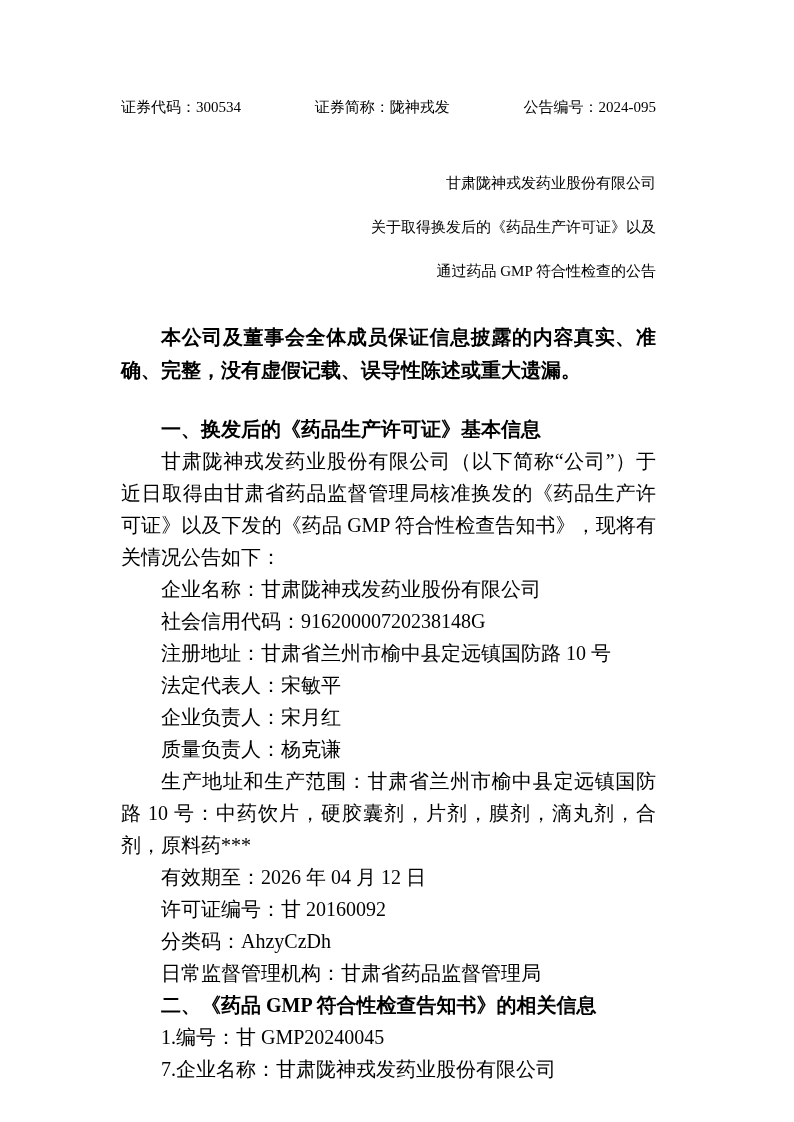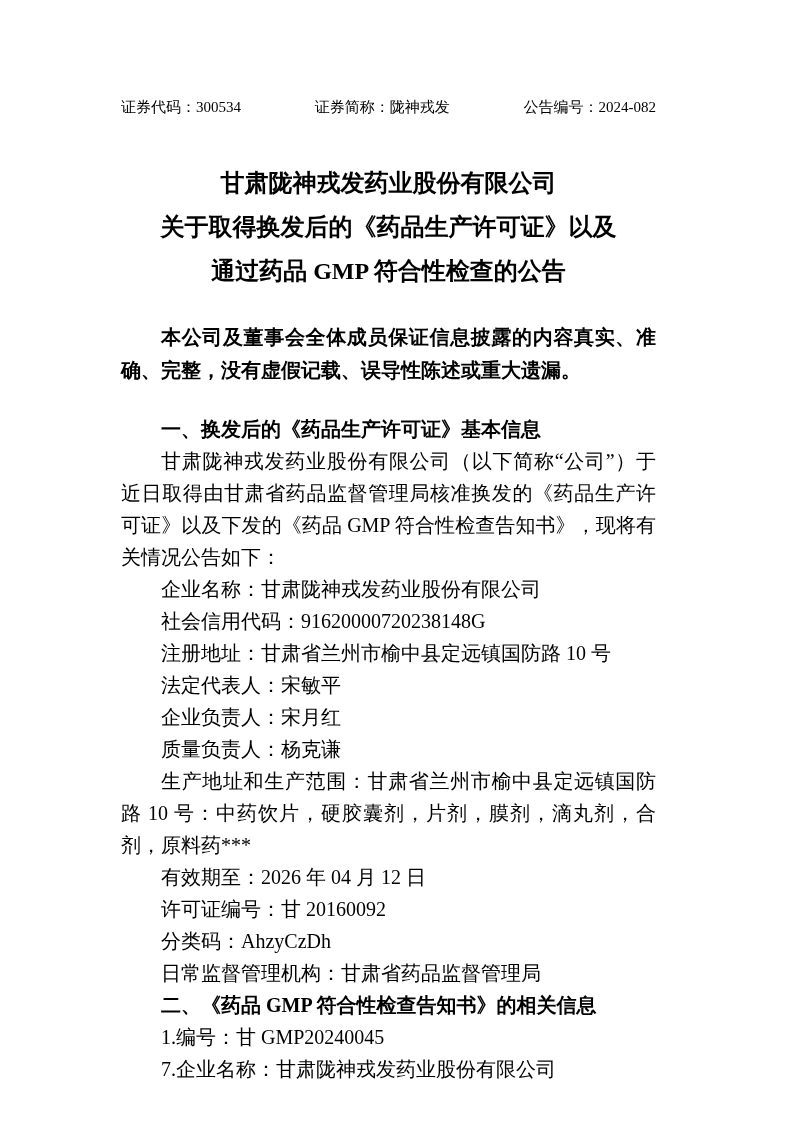"公告编号：2024-082" span { text: 2024-082 -> 2024-095 }
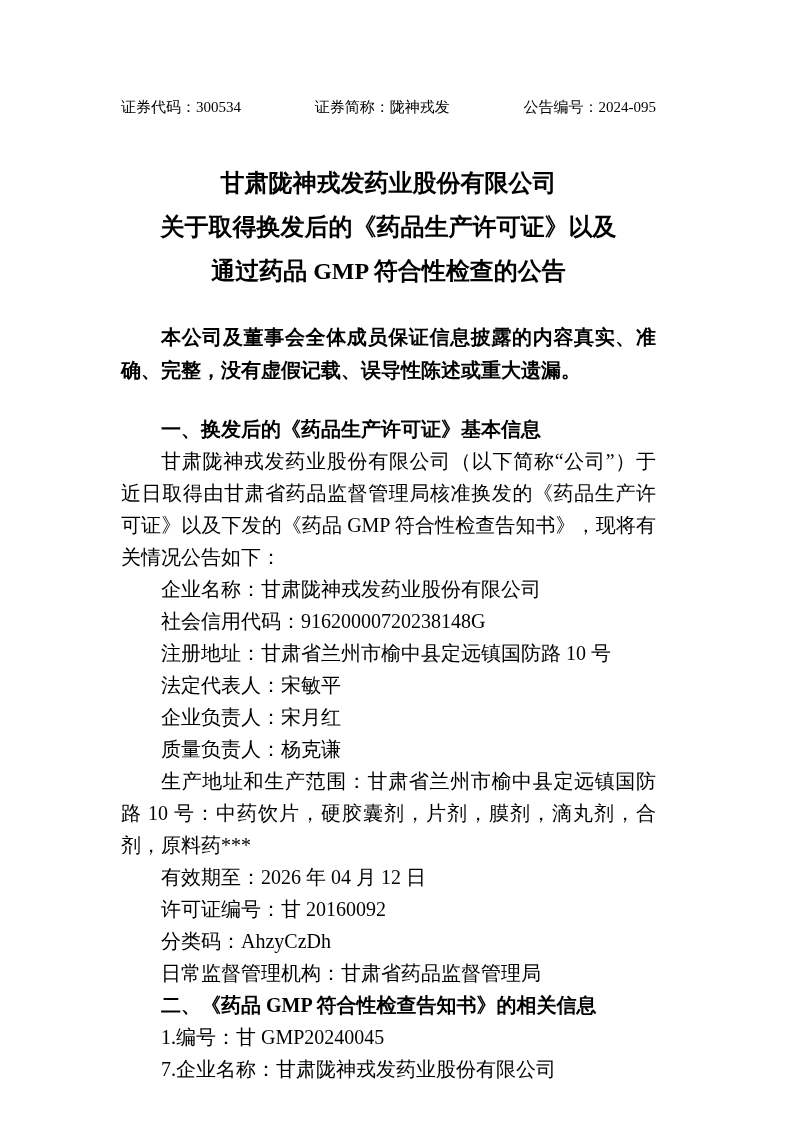"甘肃陇神戎发药业股份有限公司" .doc-title { font-size: 24px -> 15px; font-weight: bold -> normal; text-align: center -> right }
